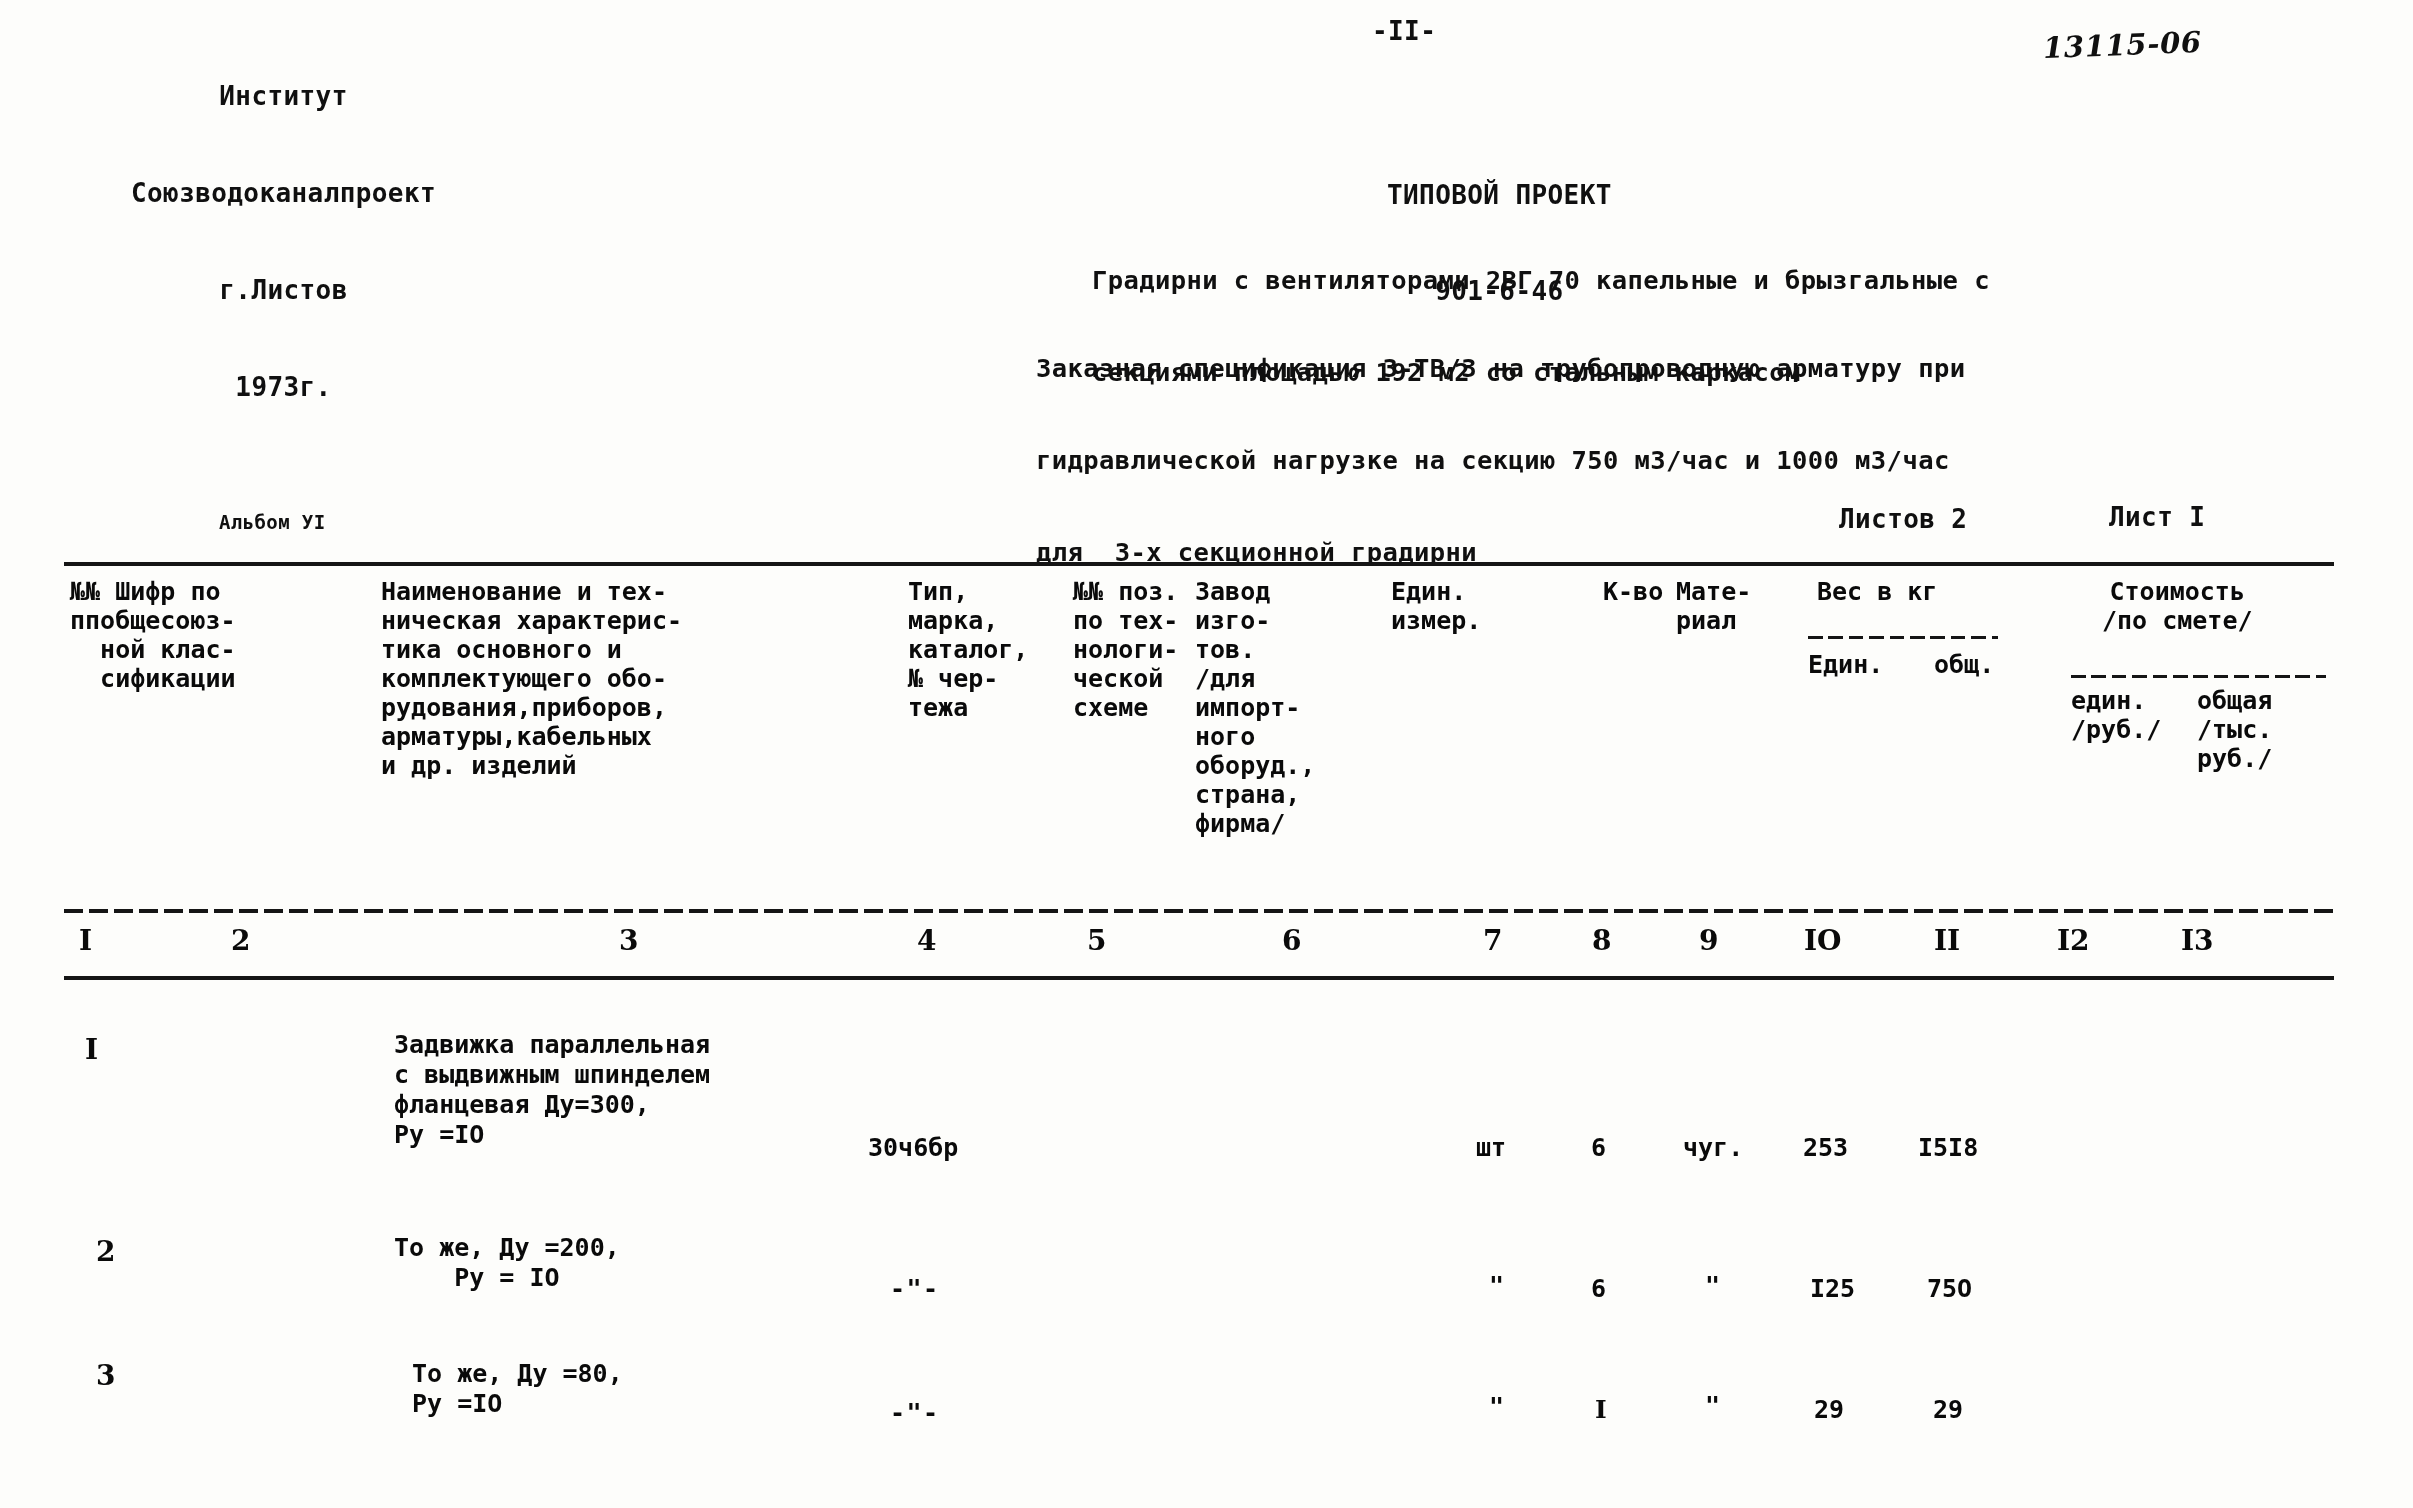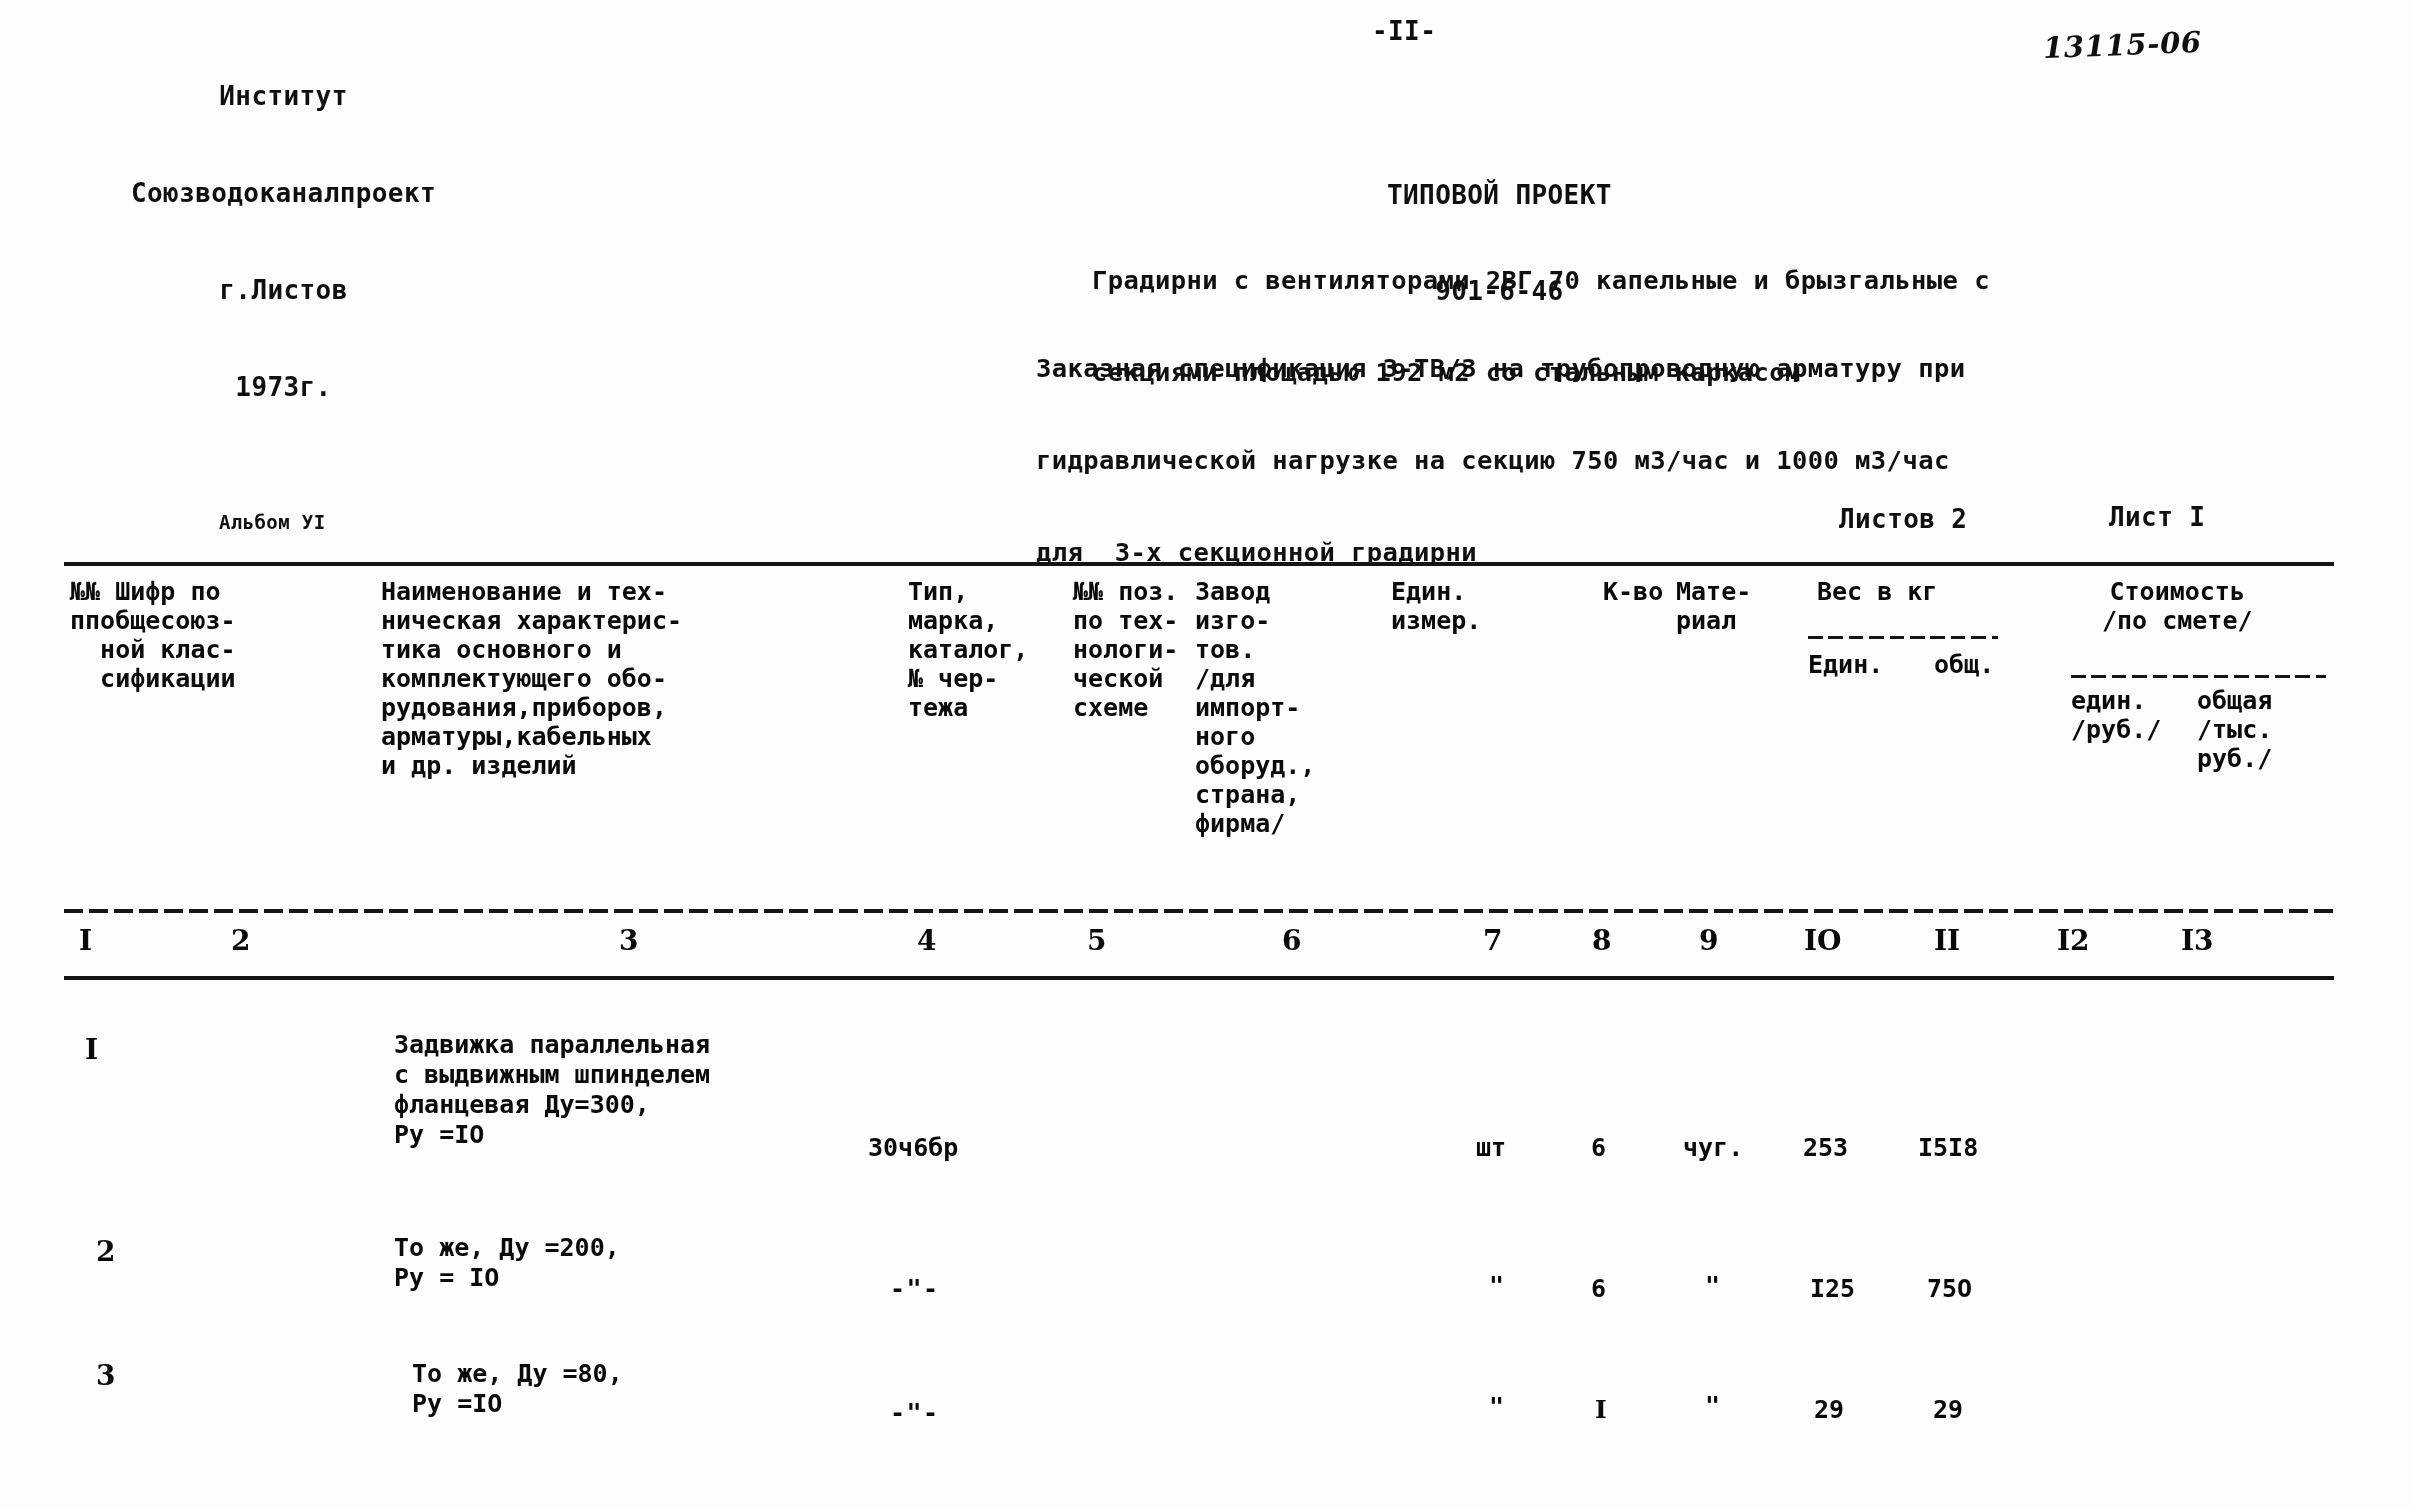"То же, Ду =200," div.cell { text-align: none -> center }
